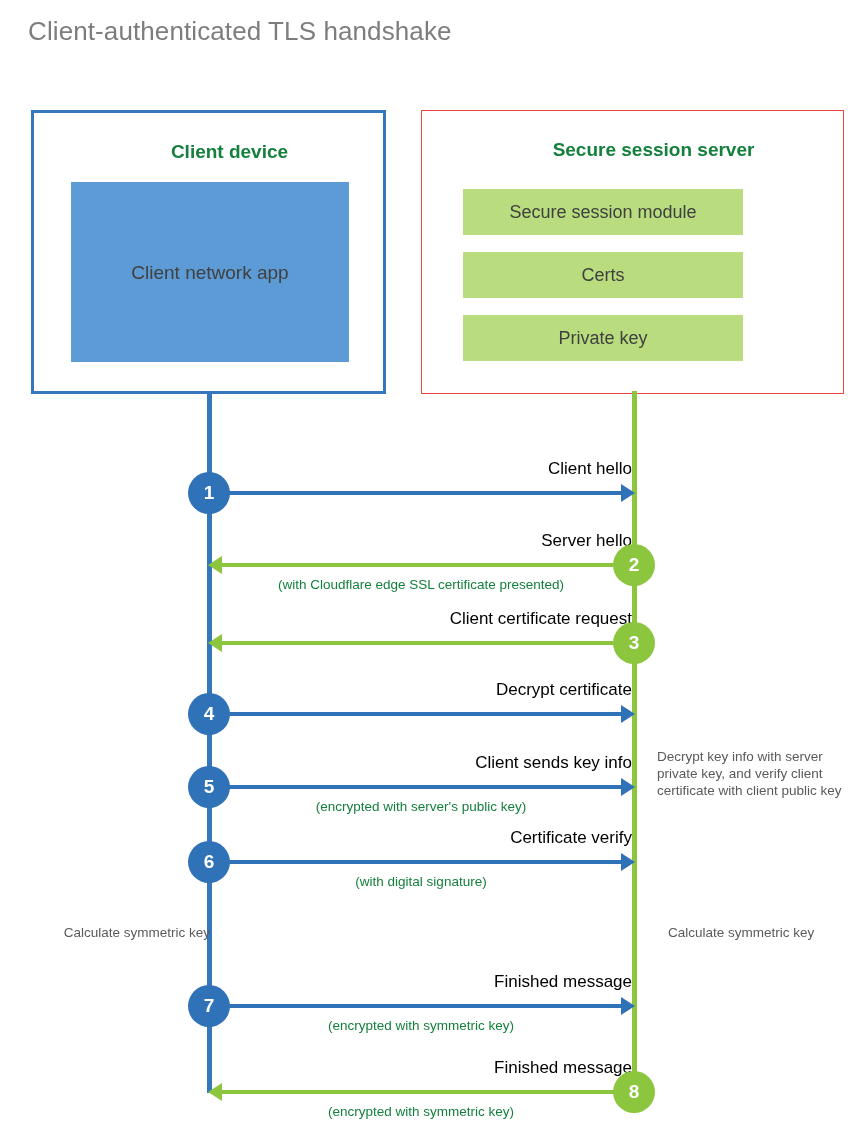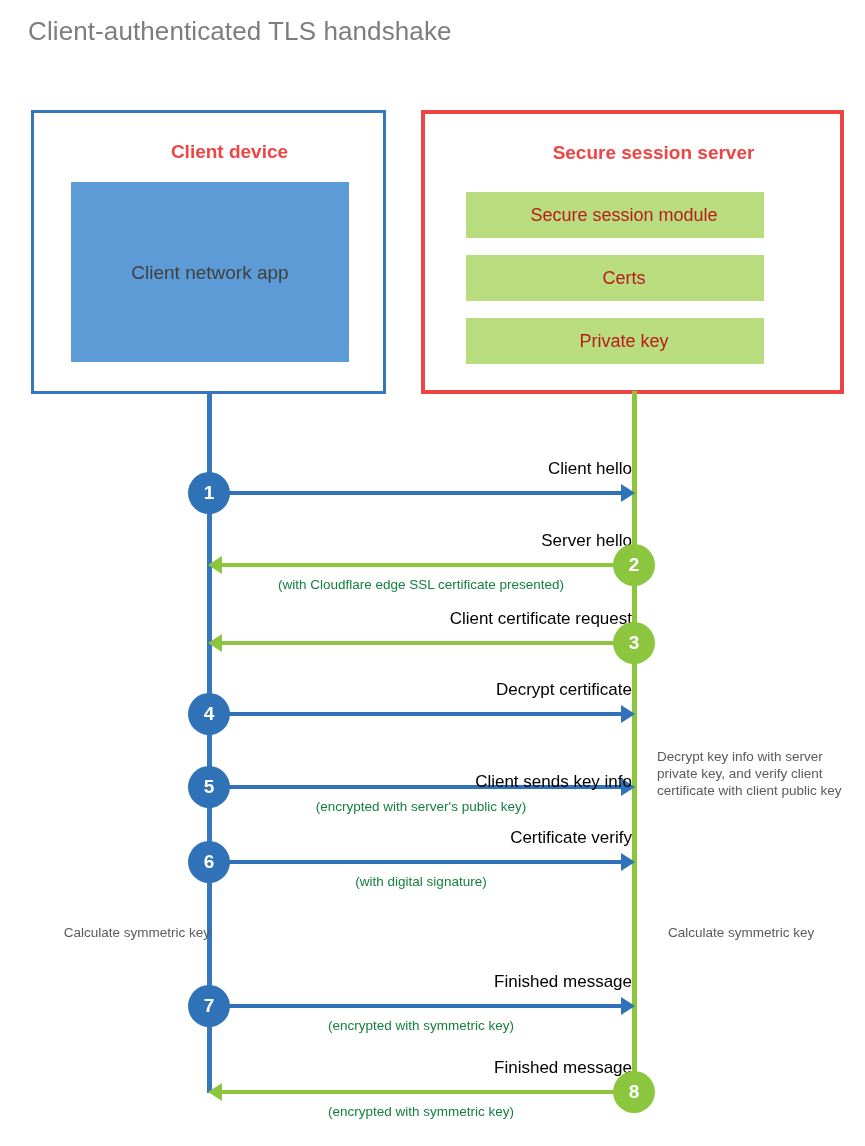"Client device" .actor-title { color: #ef4444 -> #15803d }
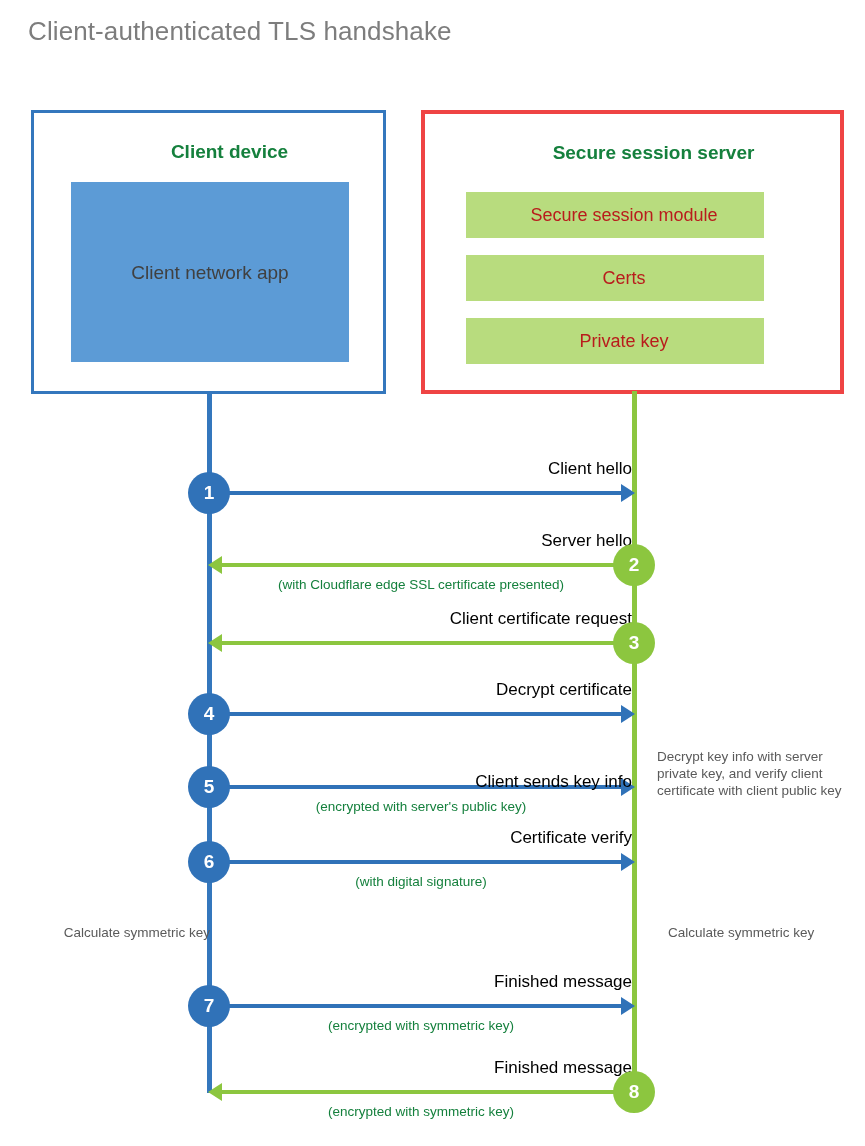"Secure session server" #server-box { border: 4px solid #ef4444 -> 1px solid #ef4444 }
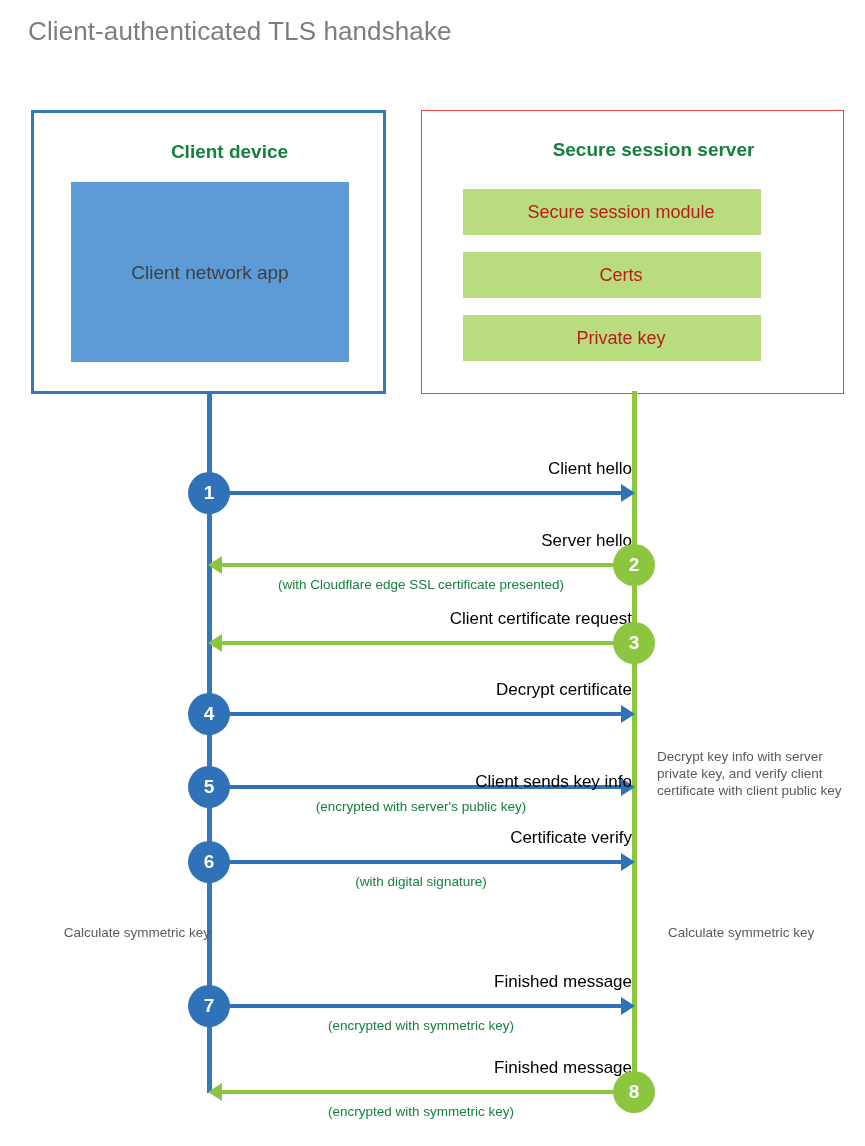"Secure session module" .server-bar { color: #b91c1c -> #404040; padding-left: 18px -> none }
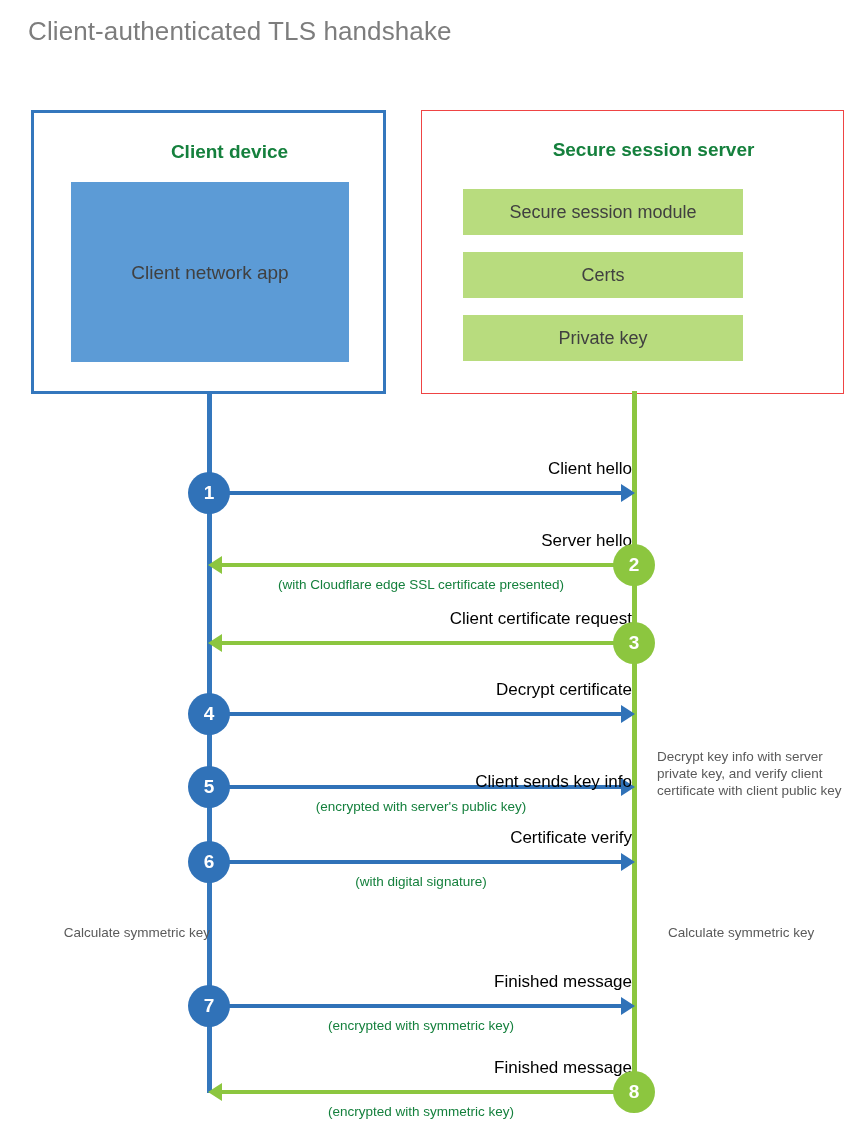"Client sends key info" div.msg-label { margin-top: 19px -> none }
